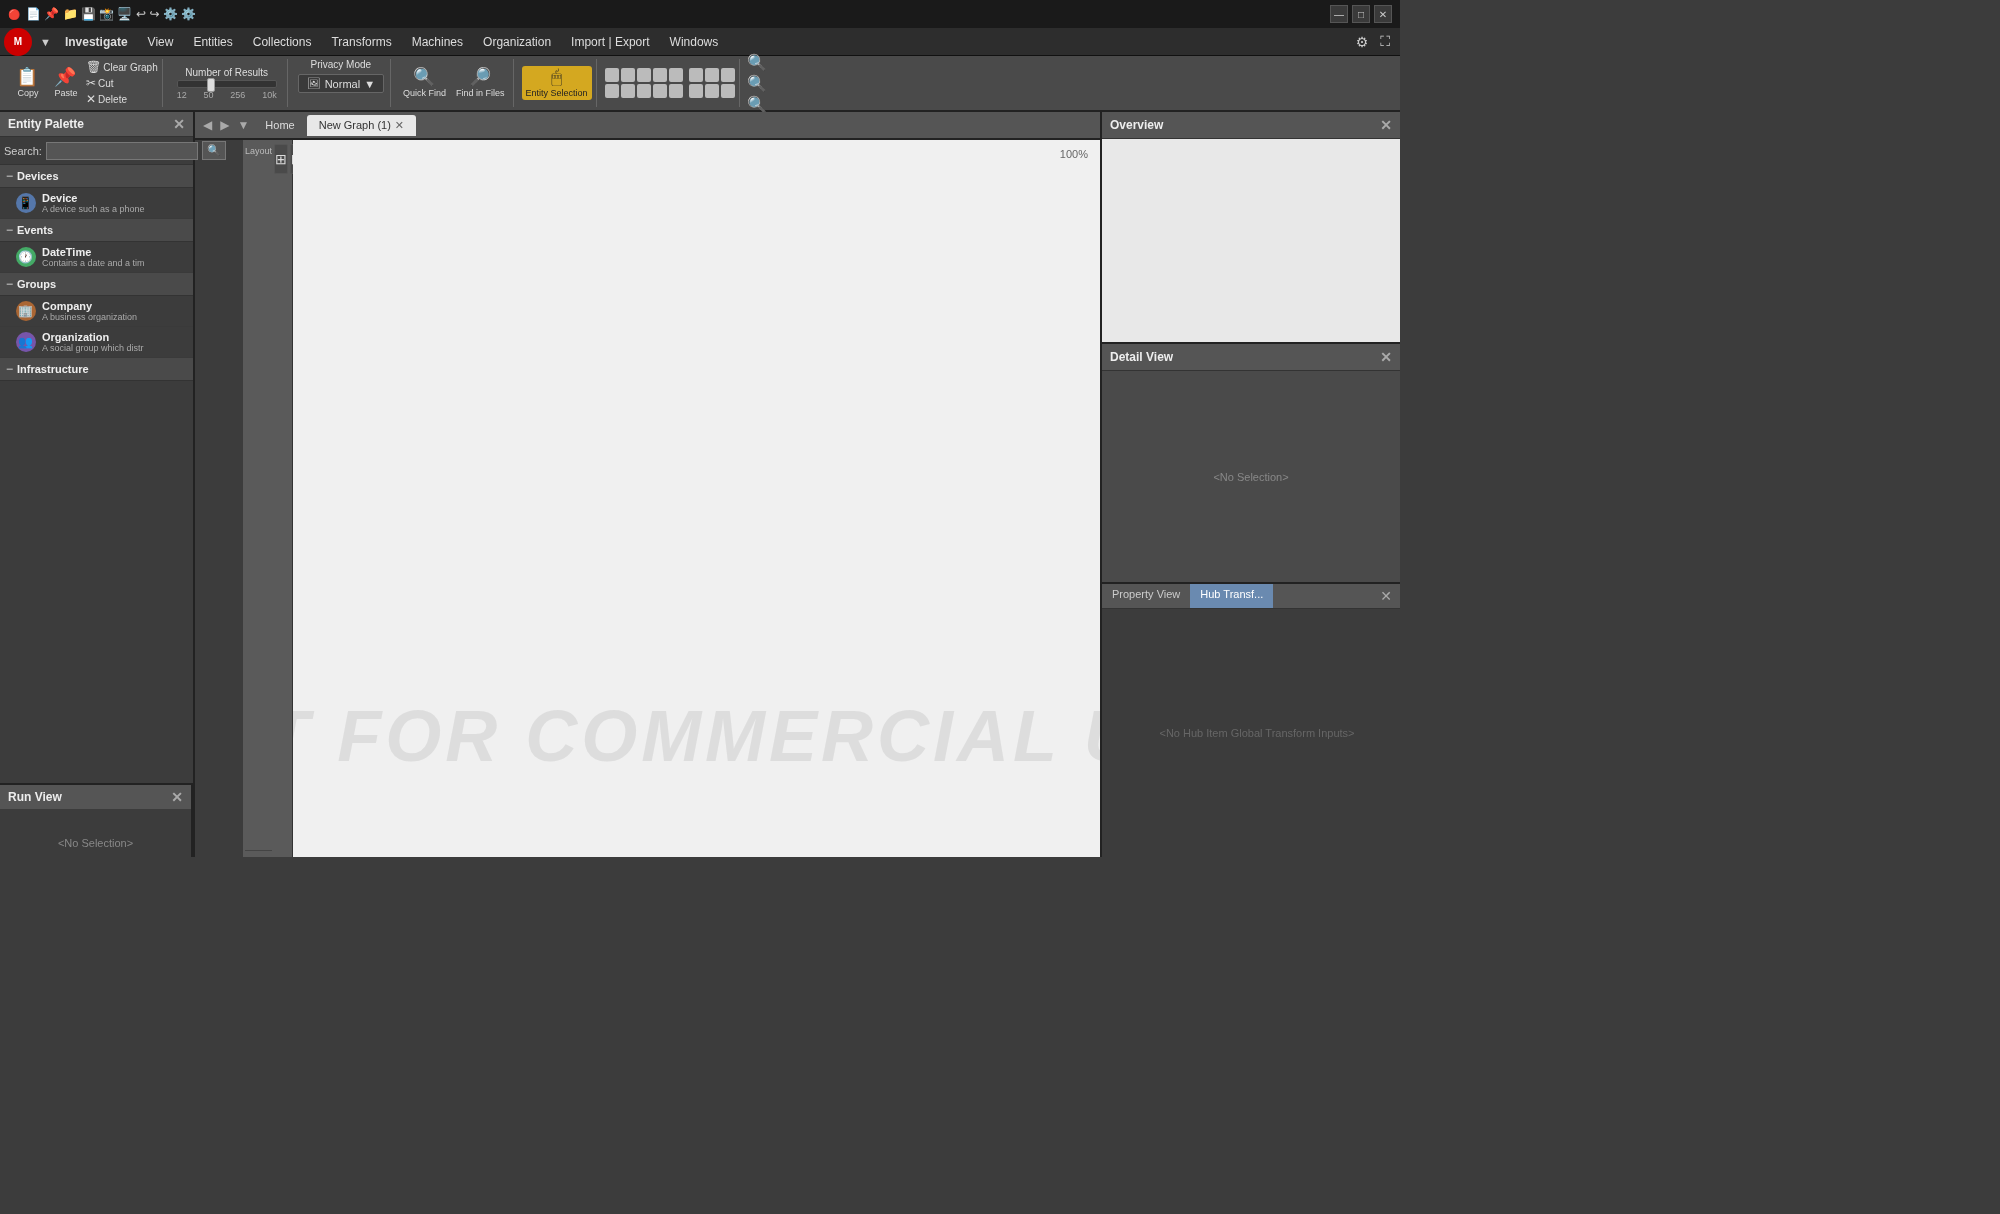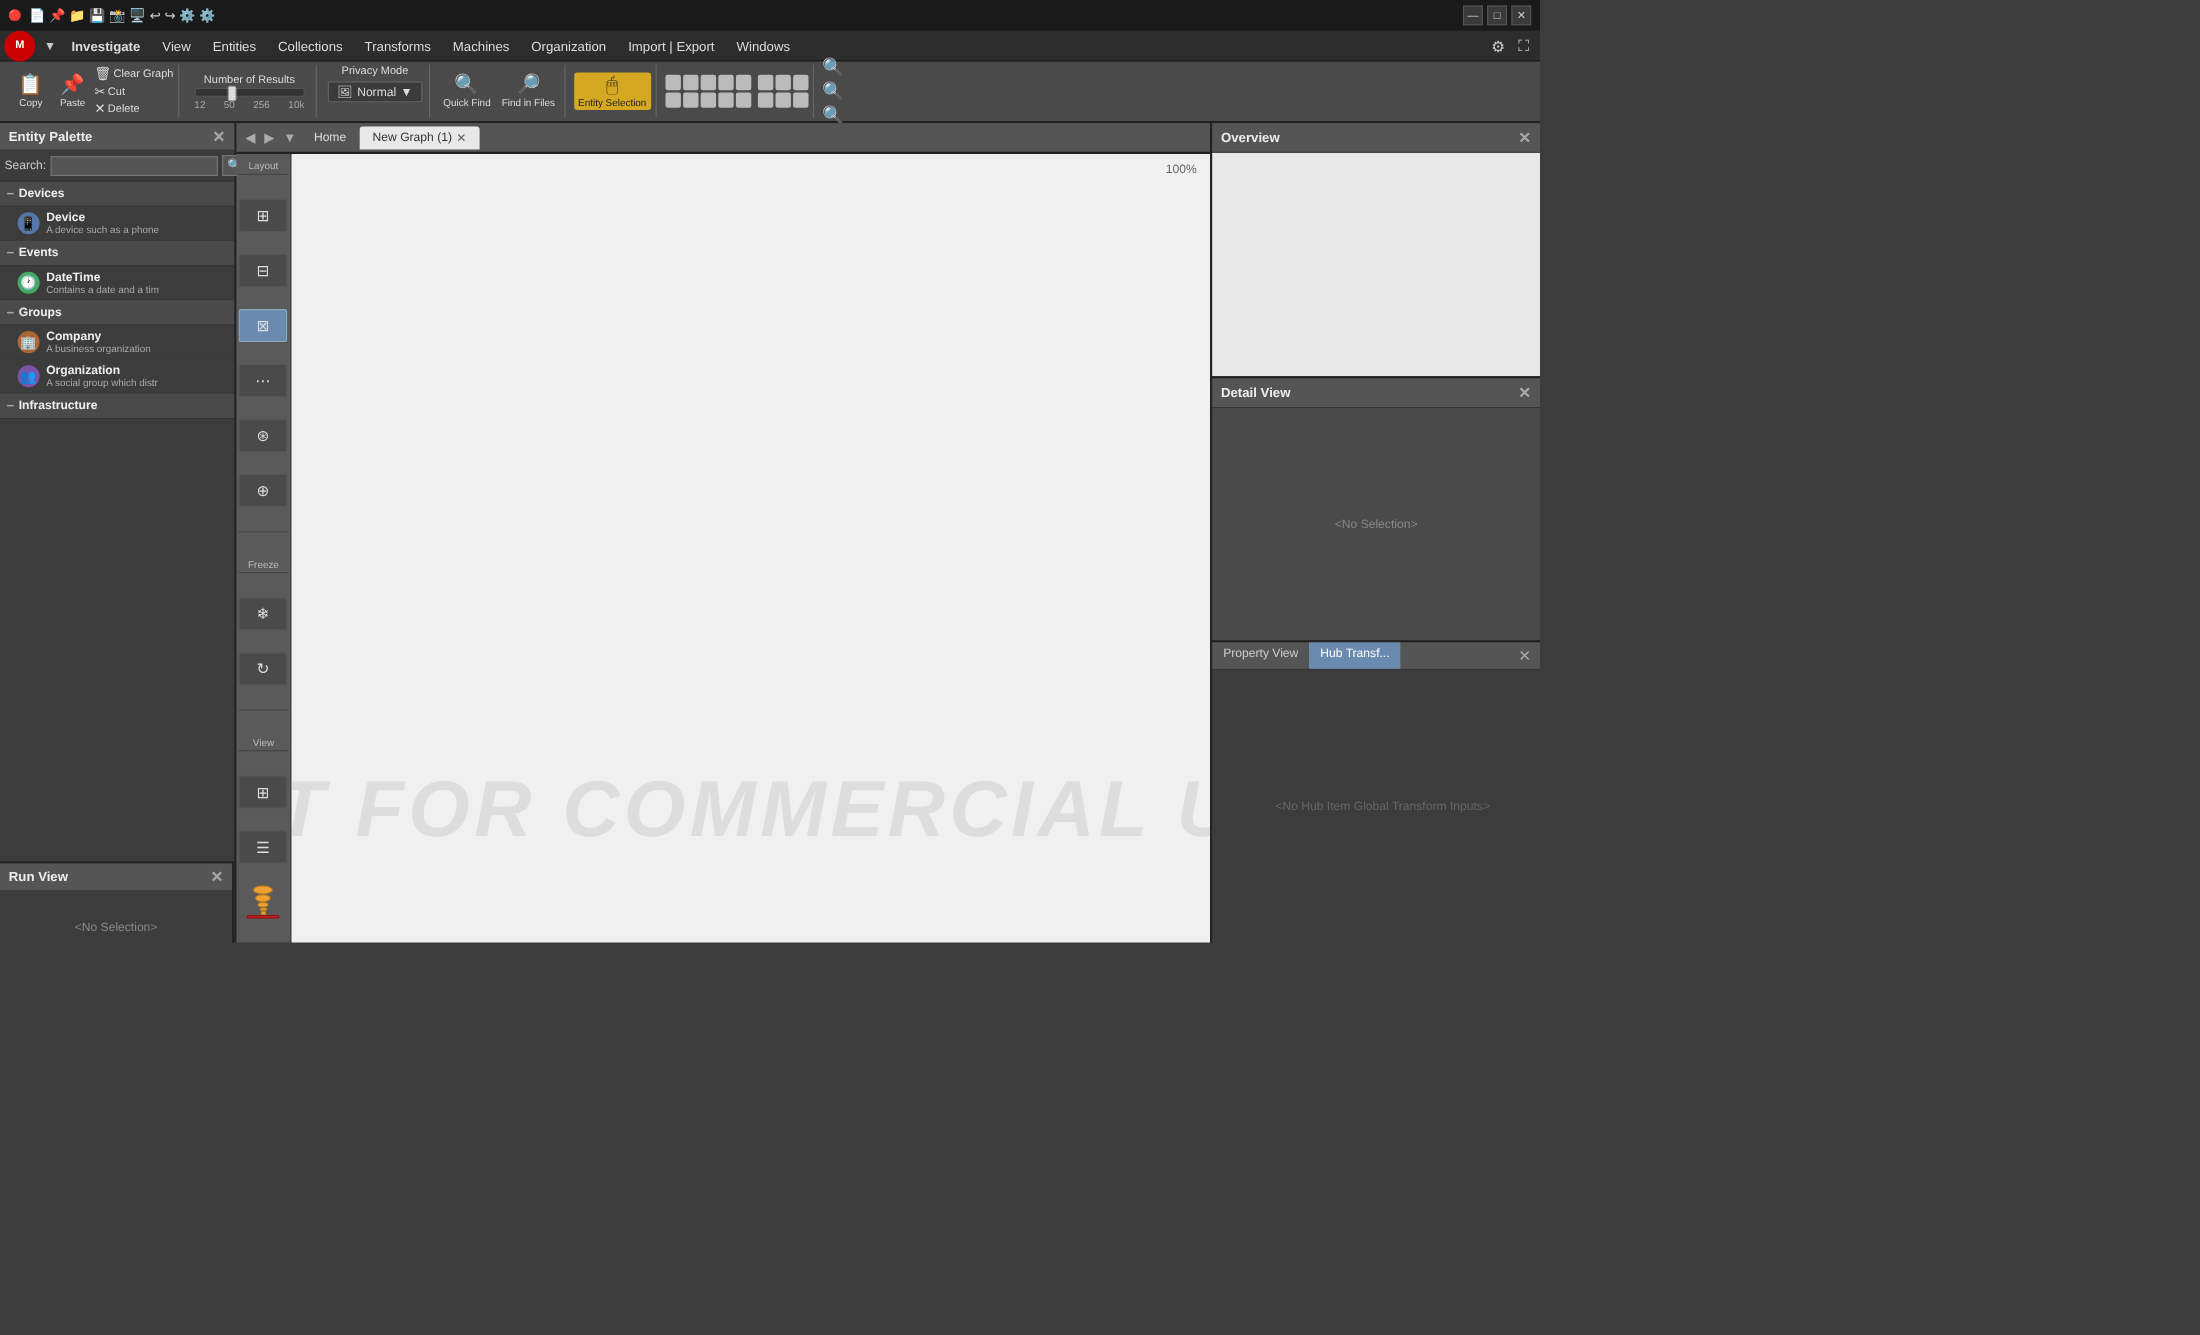"Entity Palette" #entity-palette { width: 215px -> 195px }
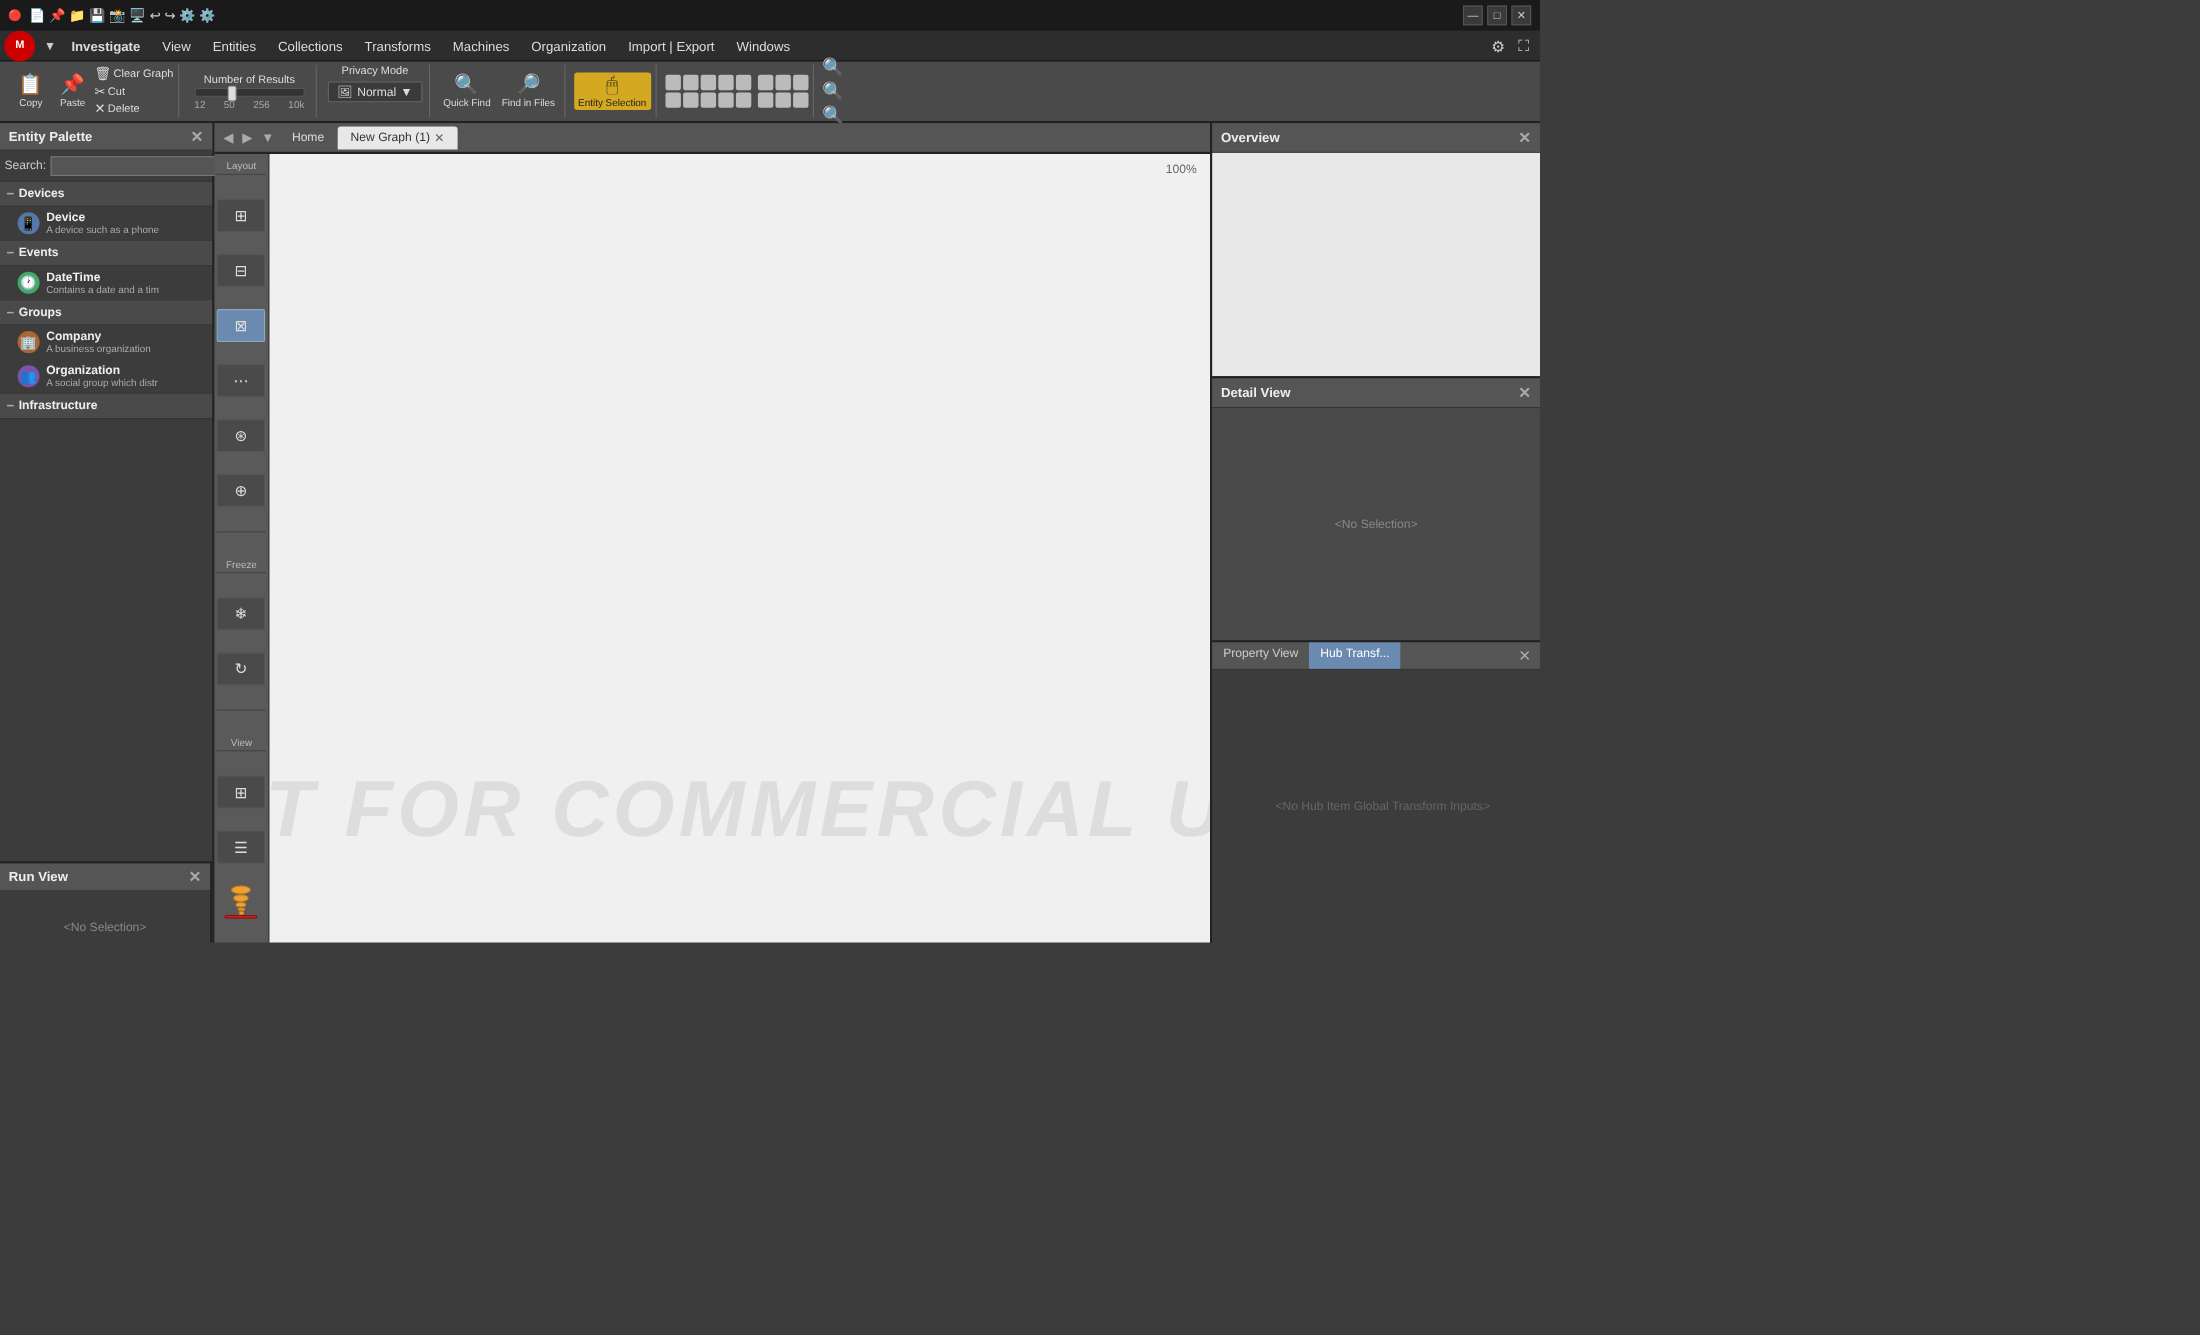"Layout" #graph-tools { flex-direction: column -> none; gap: 20px -> 2px; margin-left: none -> 48px }
